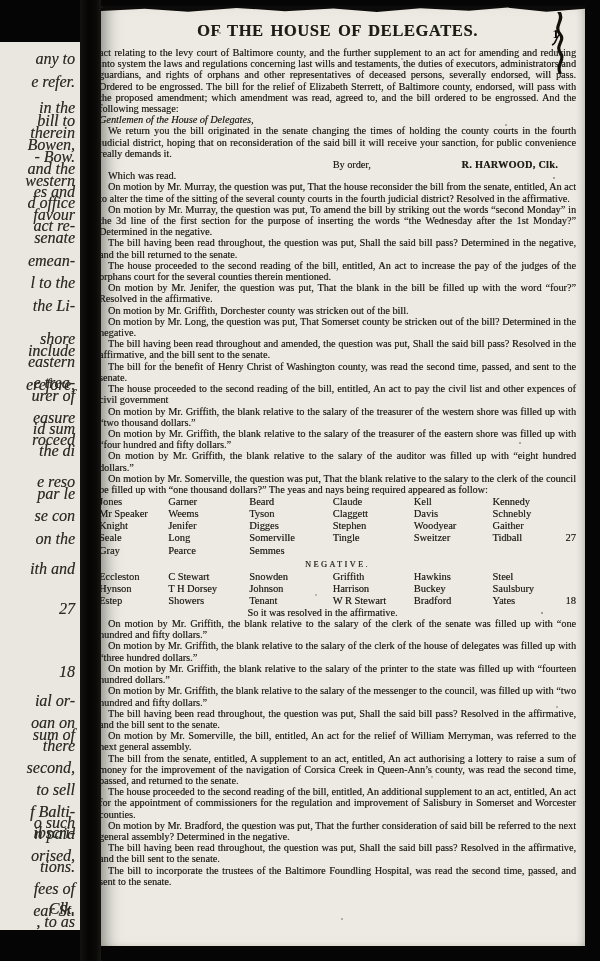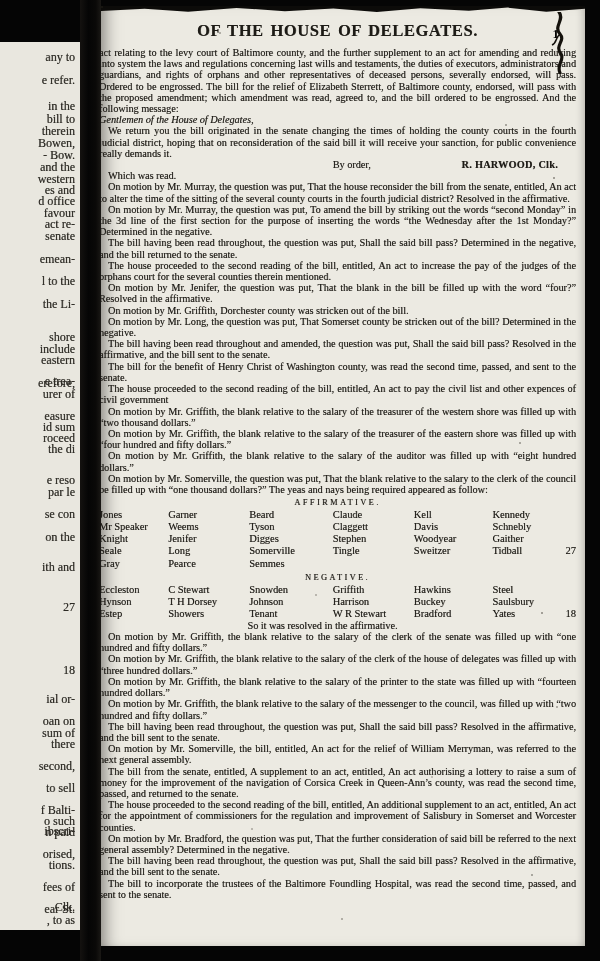"any to" .left-strip span { font-size: 12px -> 16px; font-style: none -> italic }
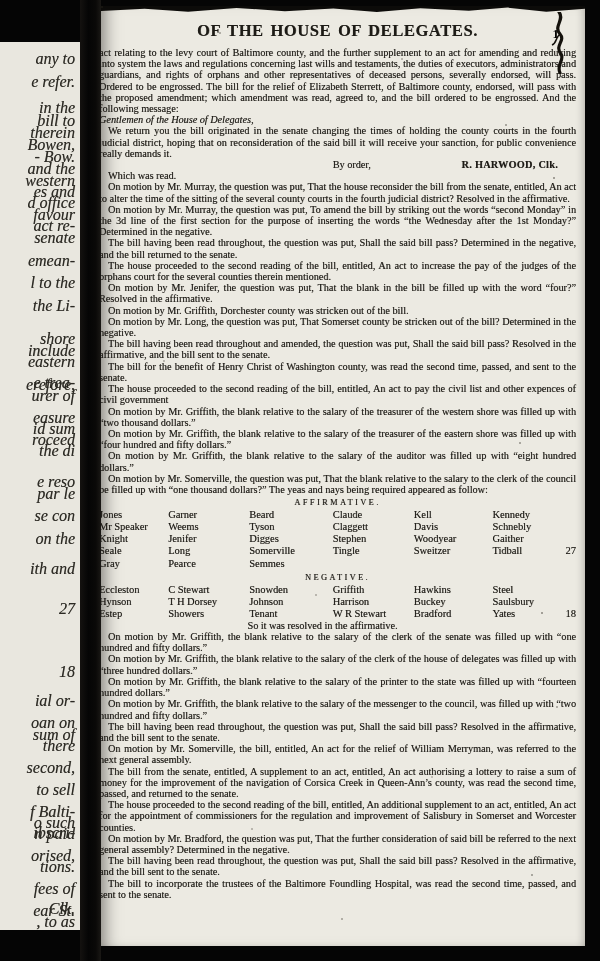"AFFIRMATIVE." div.vote-label { html: <div>AFFIRMATIVE.</div> -> none }
